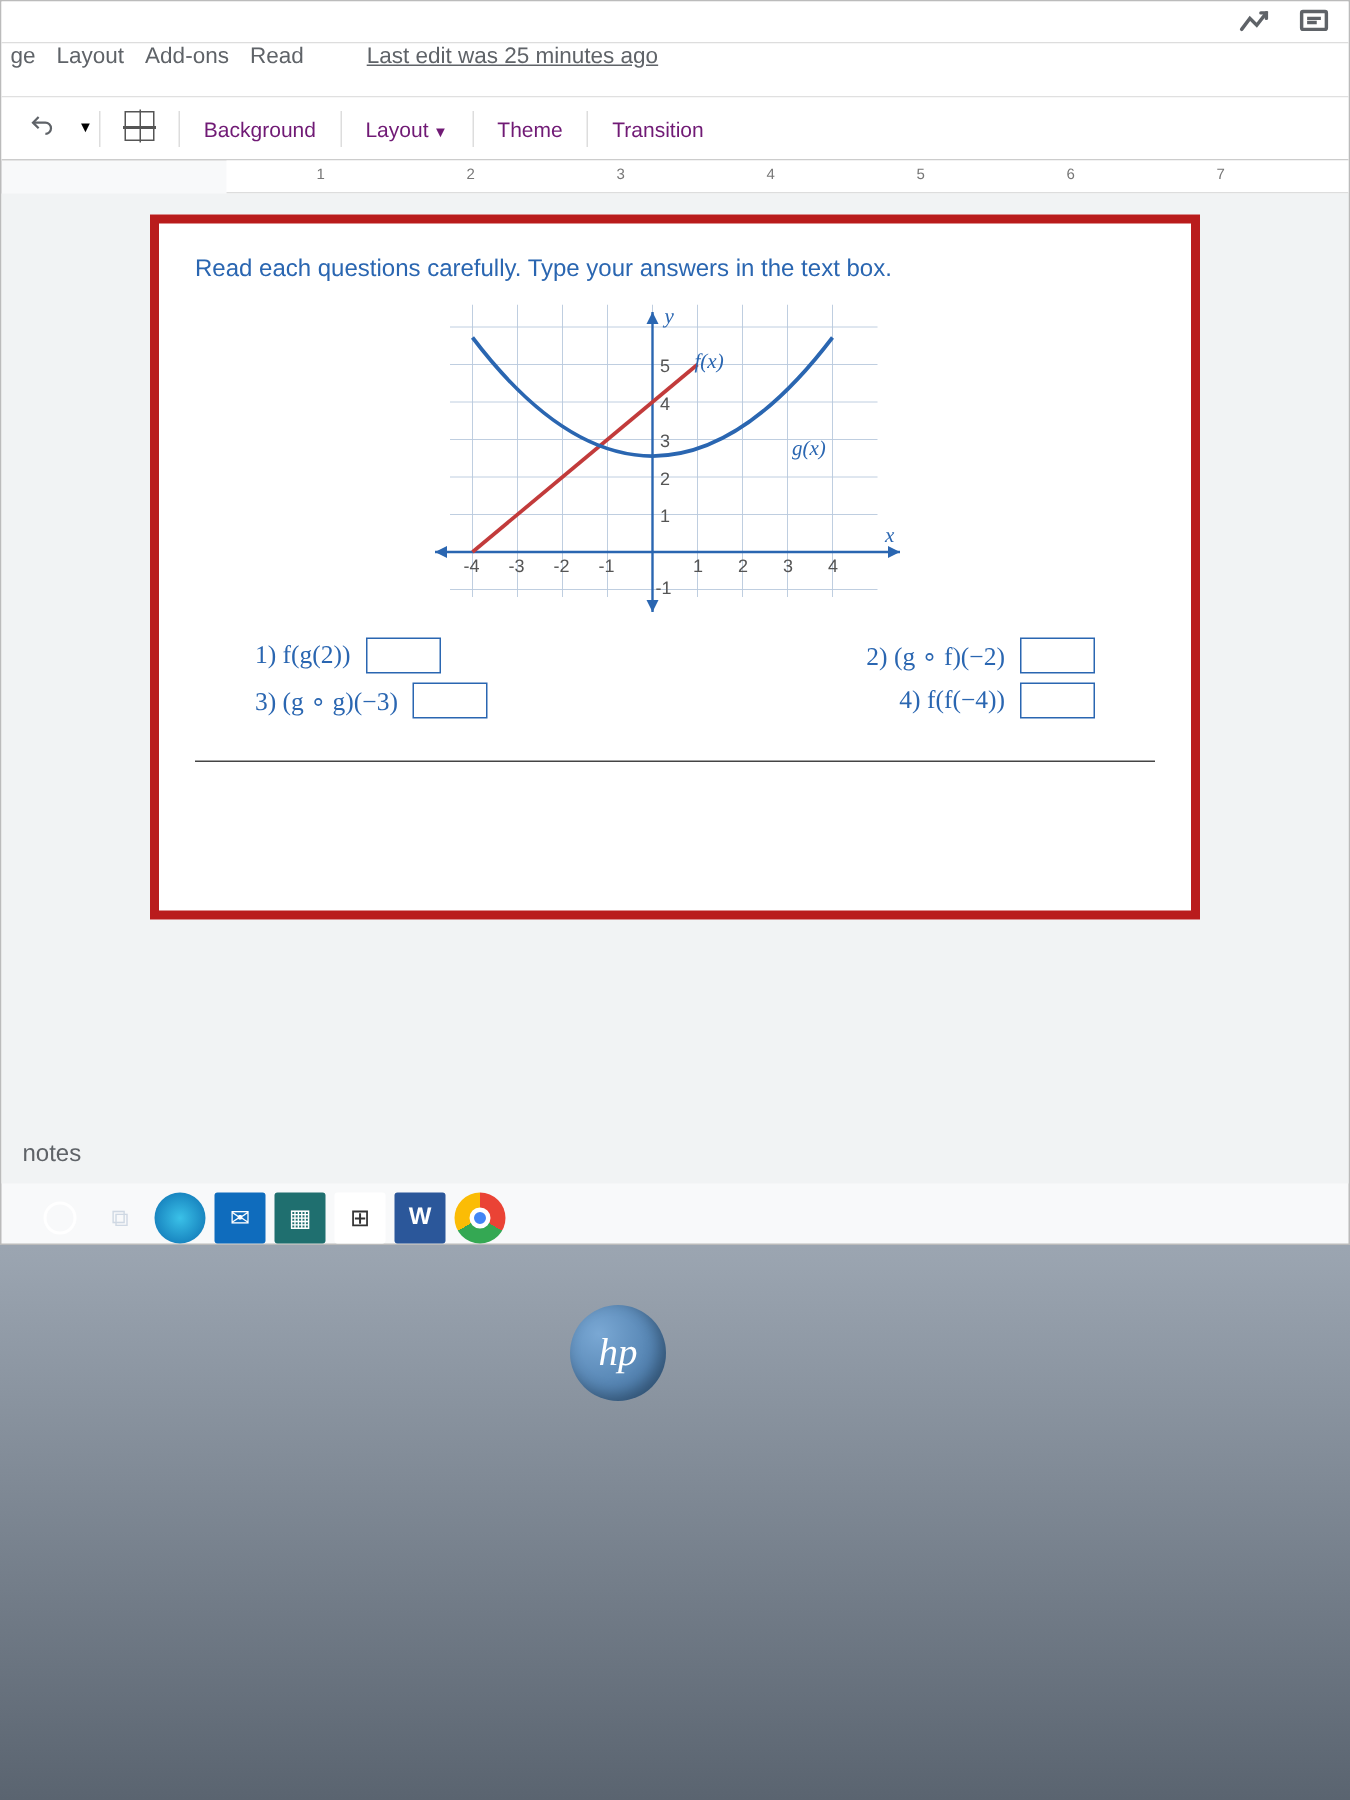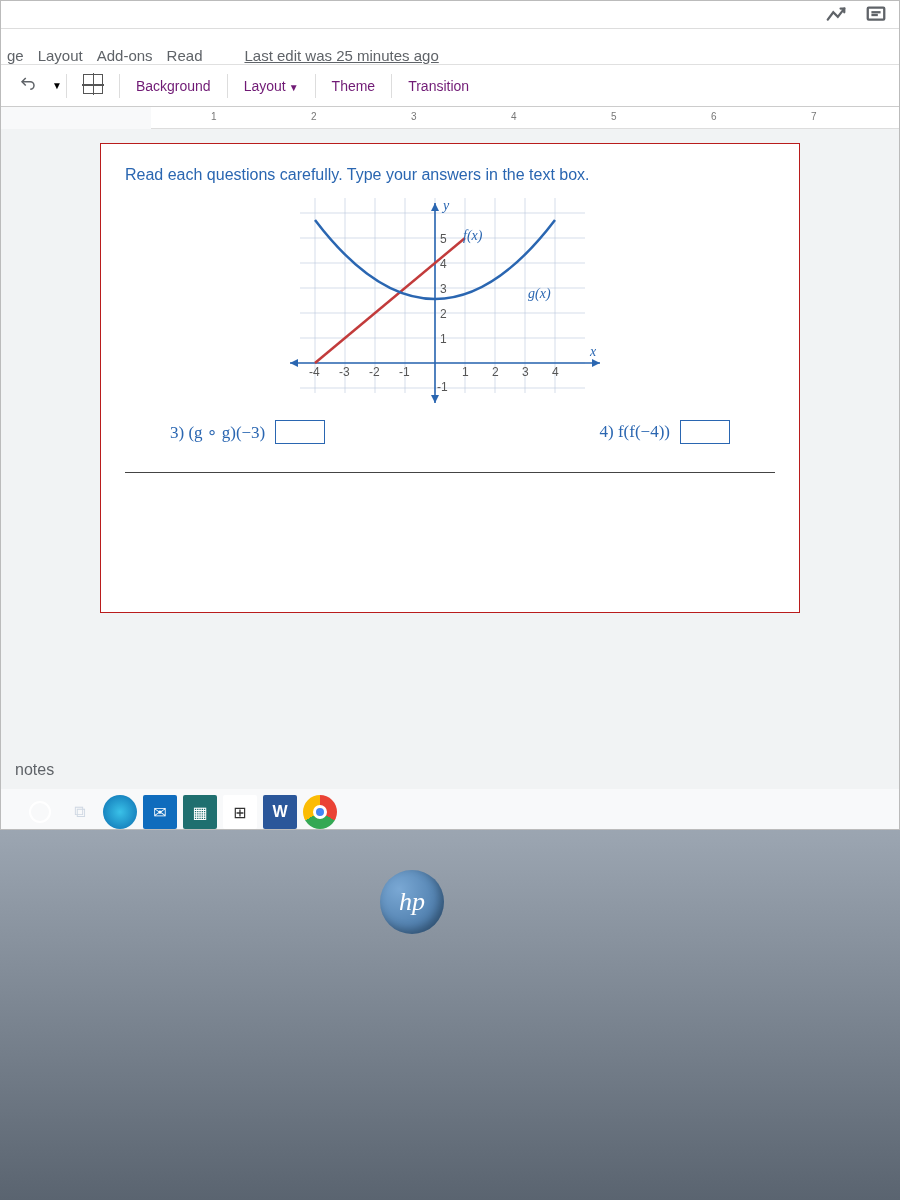"ge" .menubar { align-items: flex-end -> flex-start }
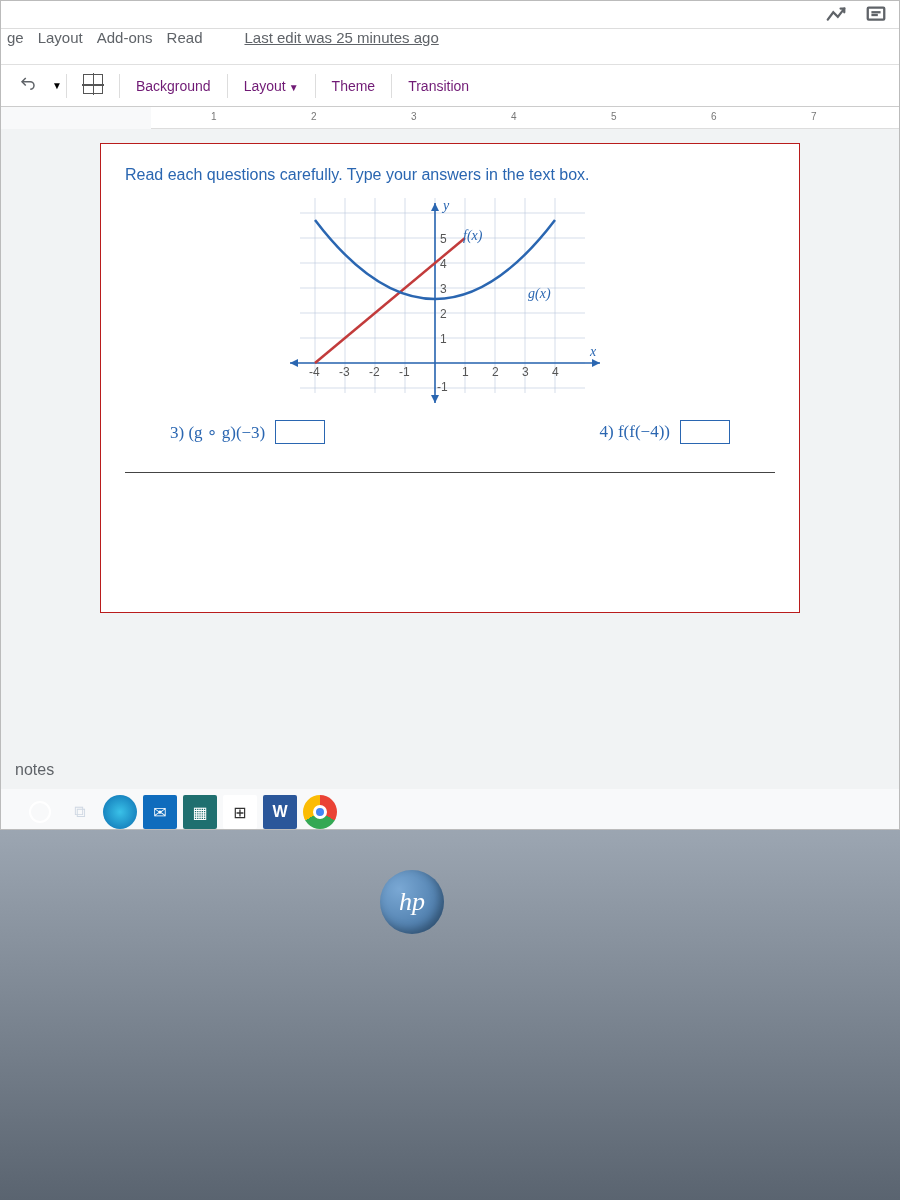"Read each questions carefully. Type" .slide { border: 1px solid #b91c1c -> 6px solid #b91c1c }
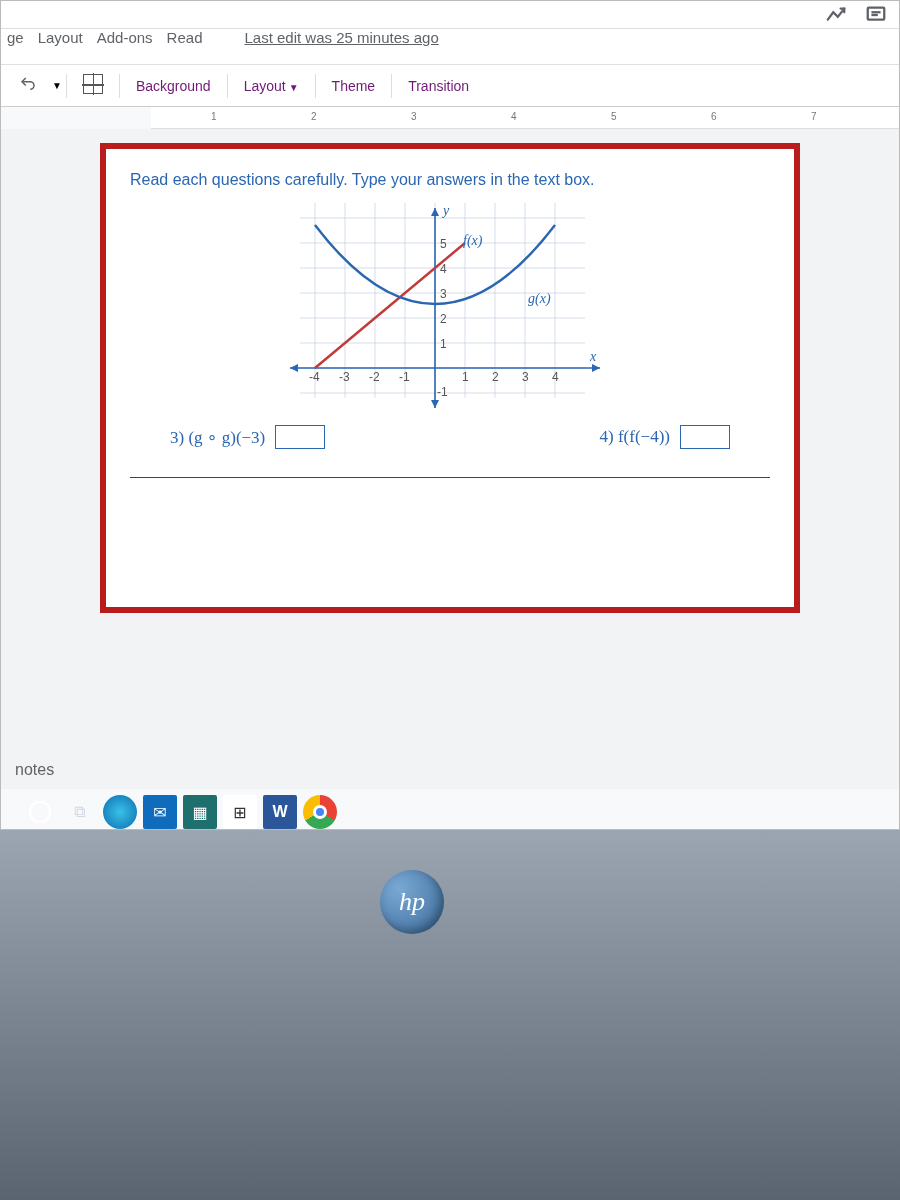"1) f(g(2))" div.qrow { html: none -> <div> <div> <span>1) f(g(2))</span> <span></span> </div> <div> <span>2) (g ∘ f)(−2)</span> <span></span> </div> </div> }
